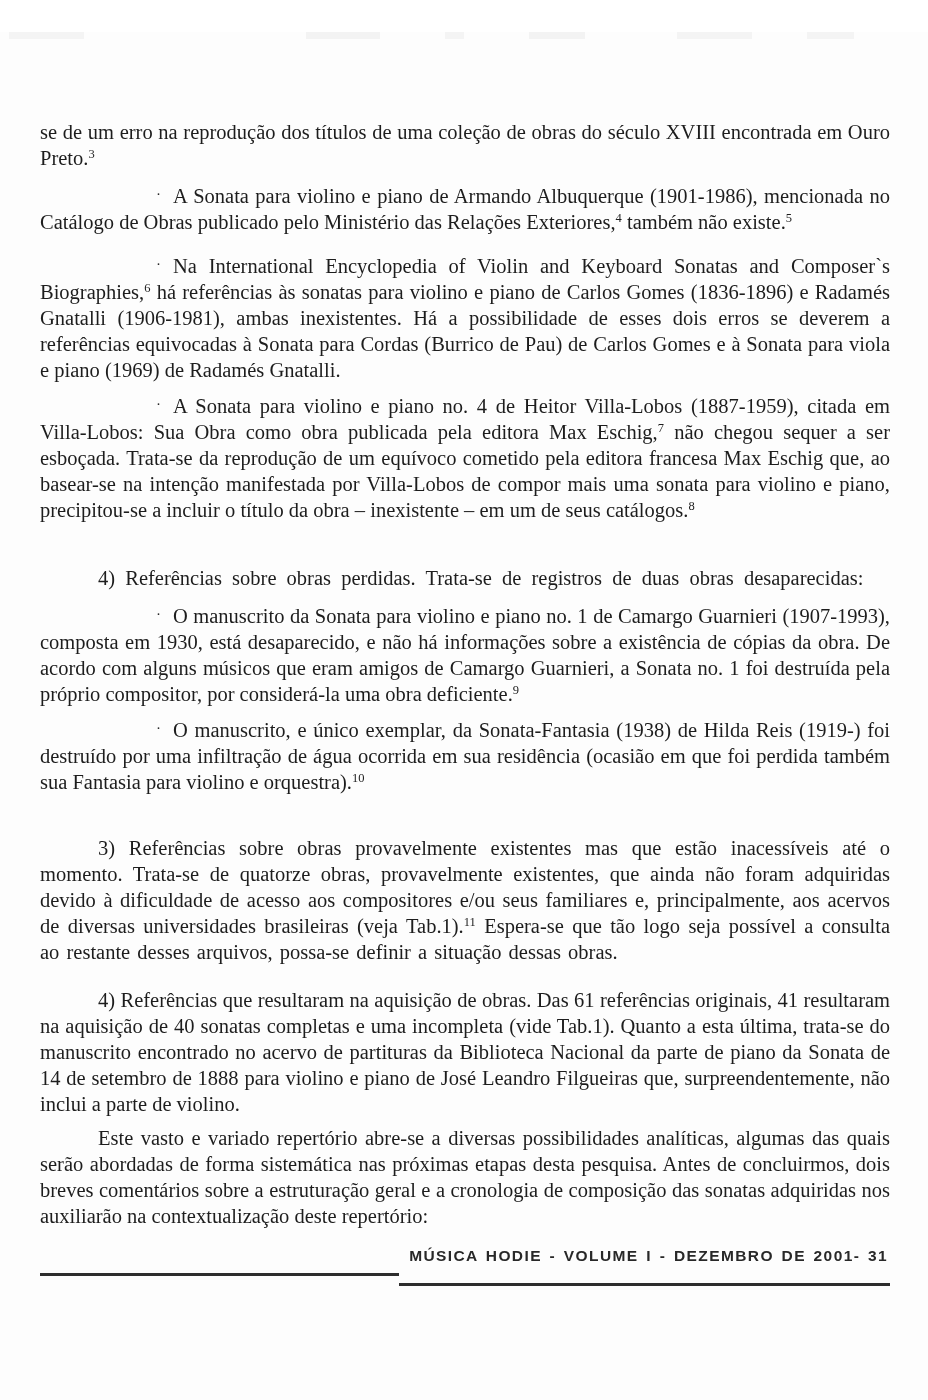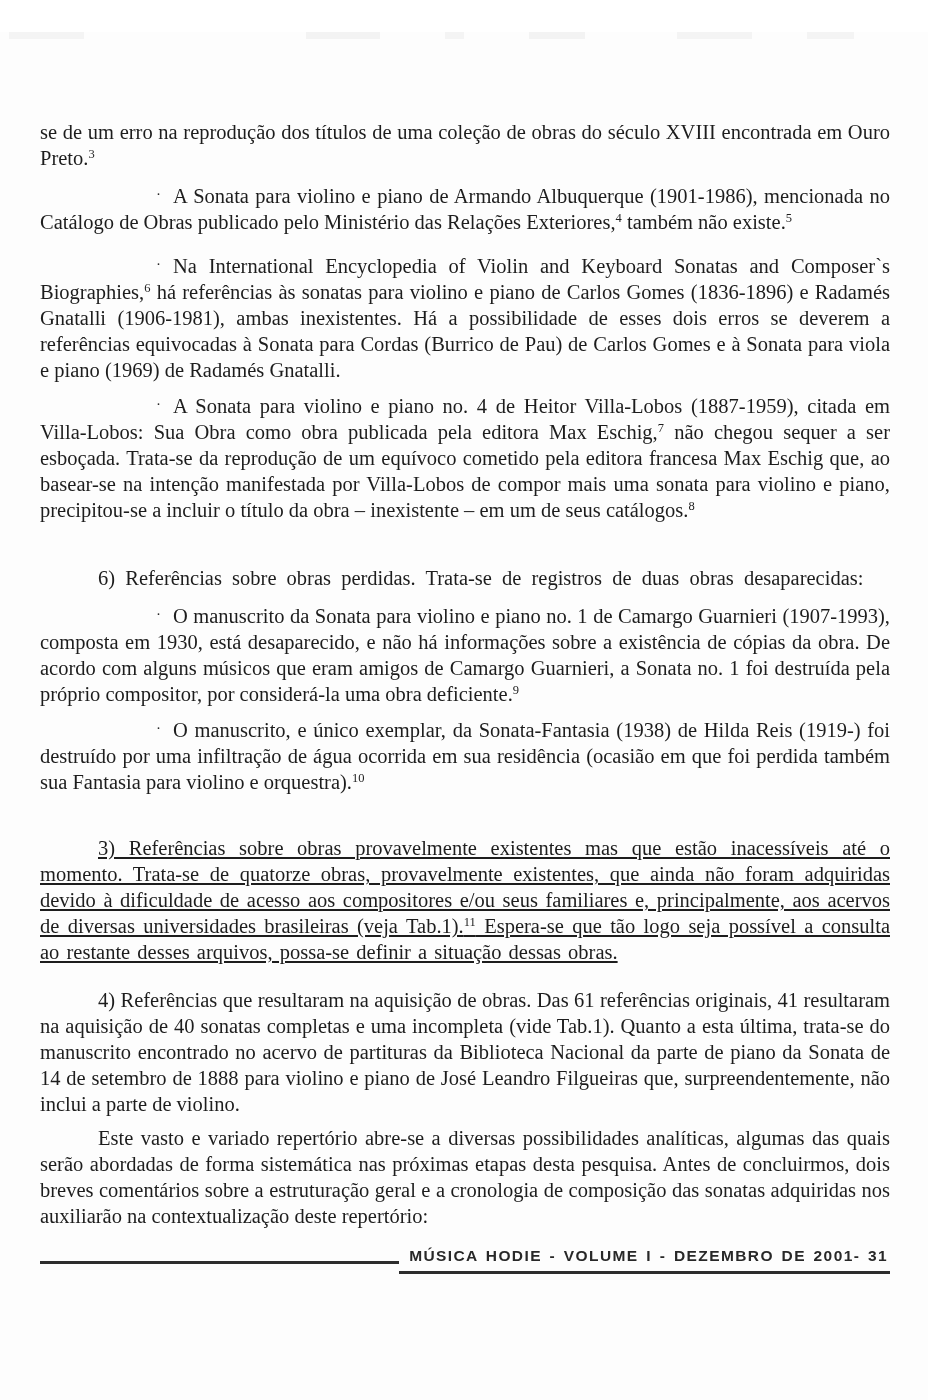"6) Referências sobre obras perdidas." span.rn { text: 6 -> 4 }
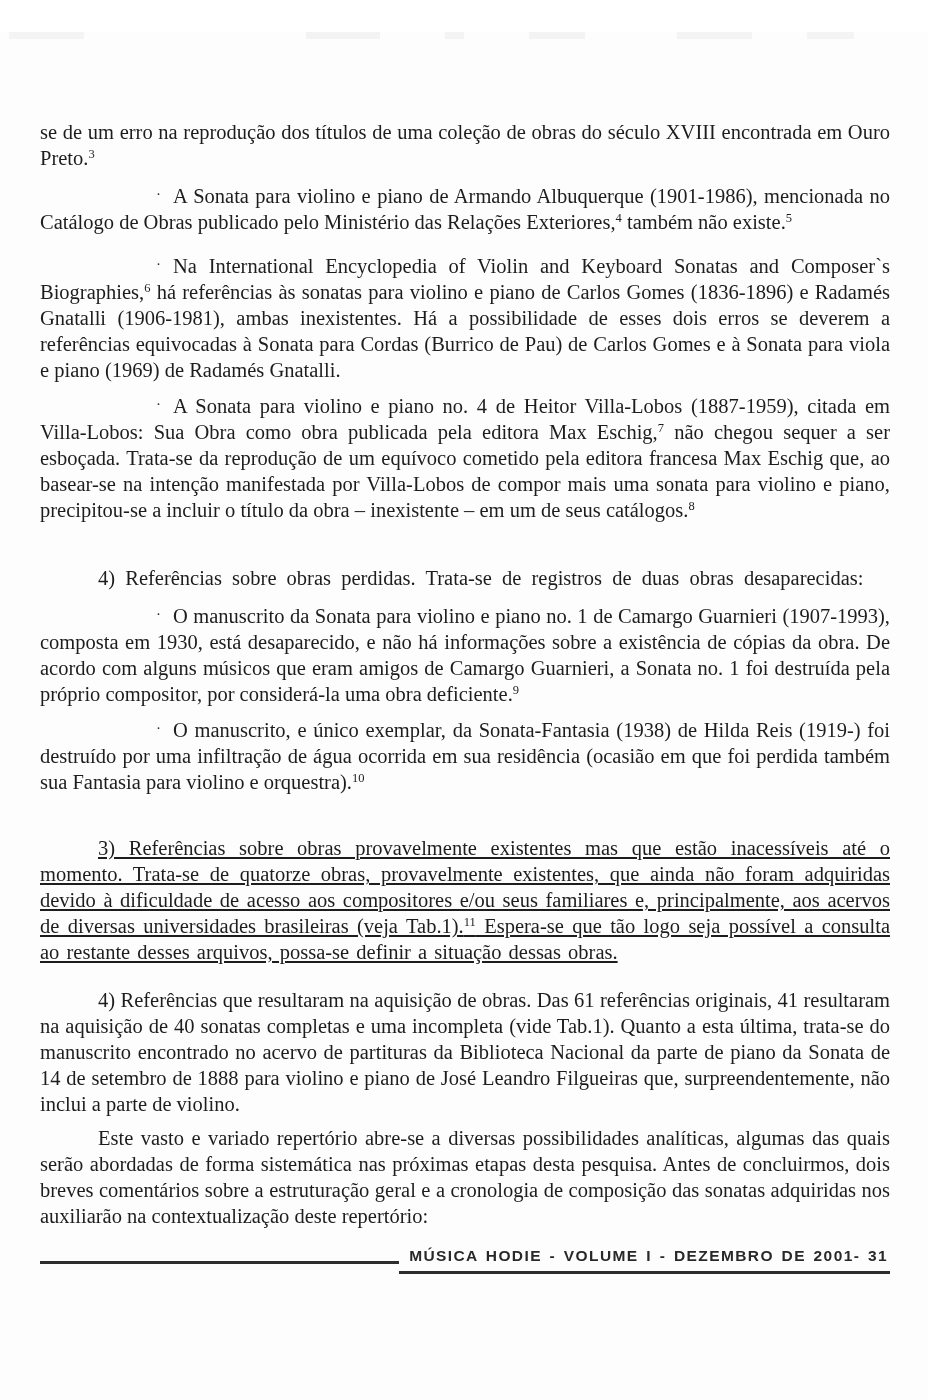"3) Referências sobre obras provavelmente" main.body-text p:nth-of-type(8) { text-decoration: underline -> none }
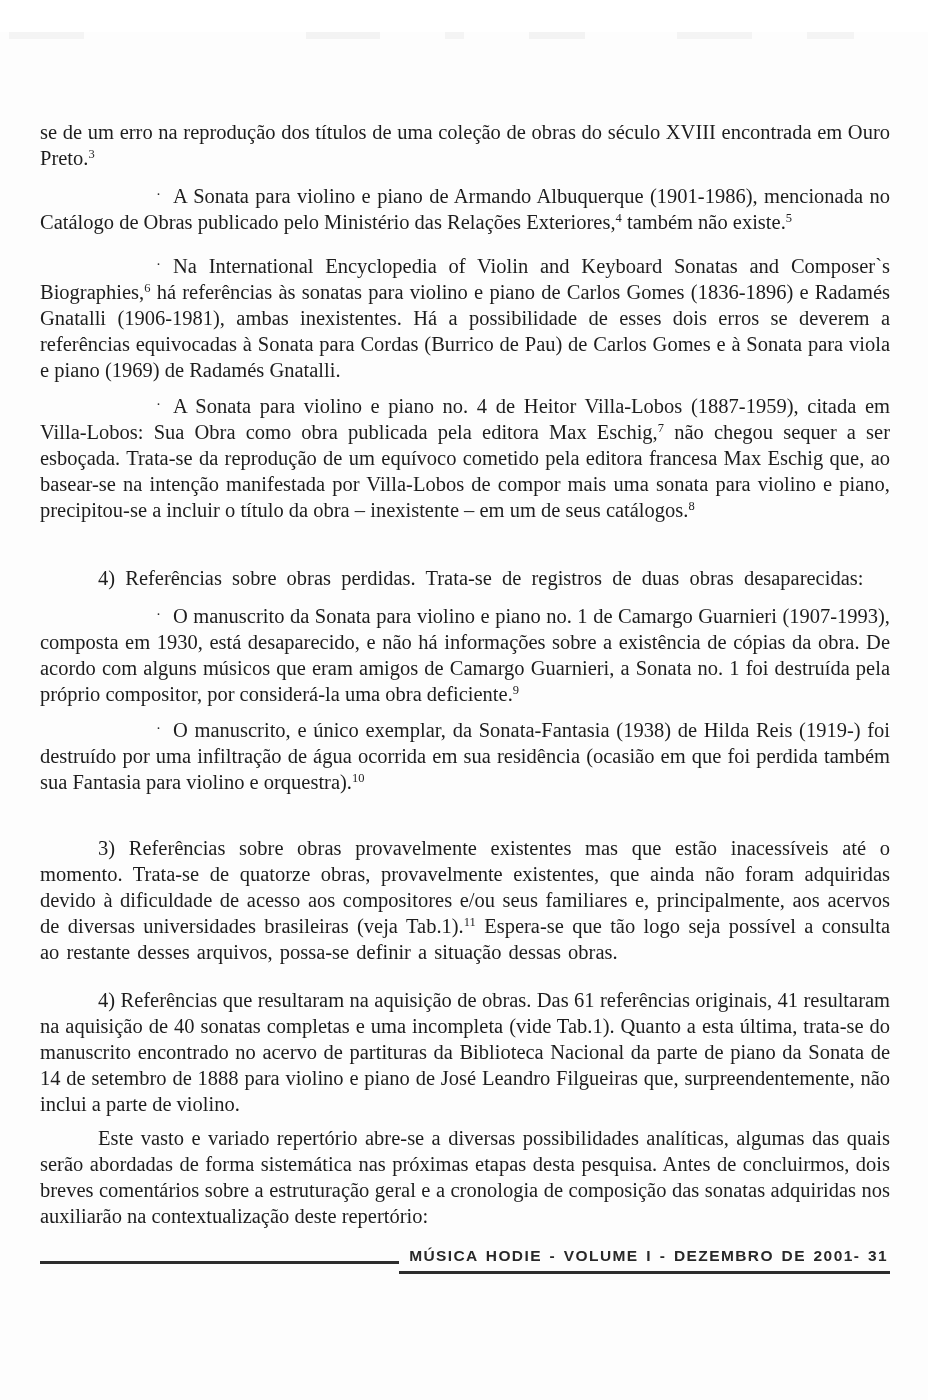"MÚSICA HODIE - VOLUME I" .footer-text { padding: 0 2px 6px 10px -> 0 2px 18px 10px }
